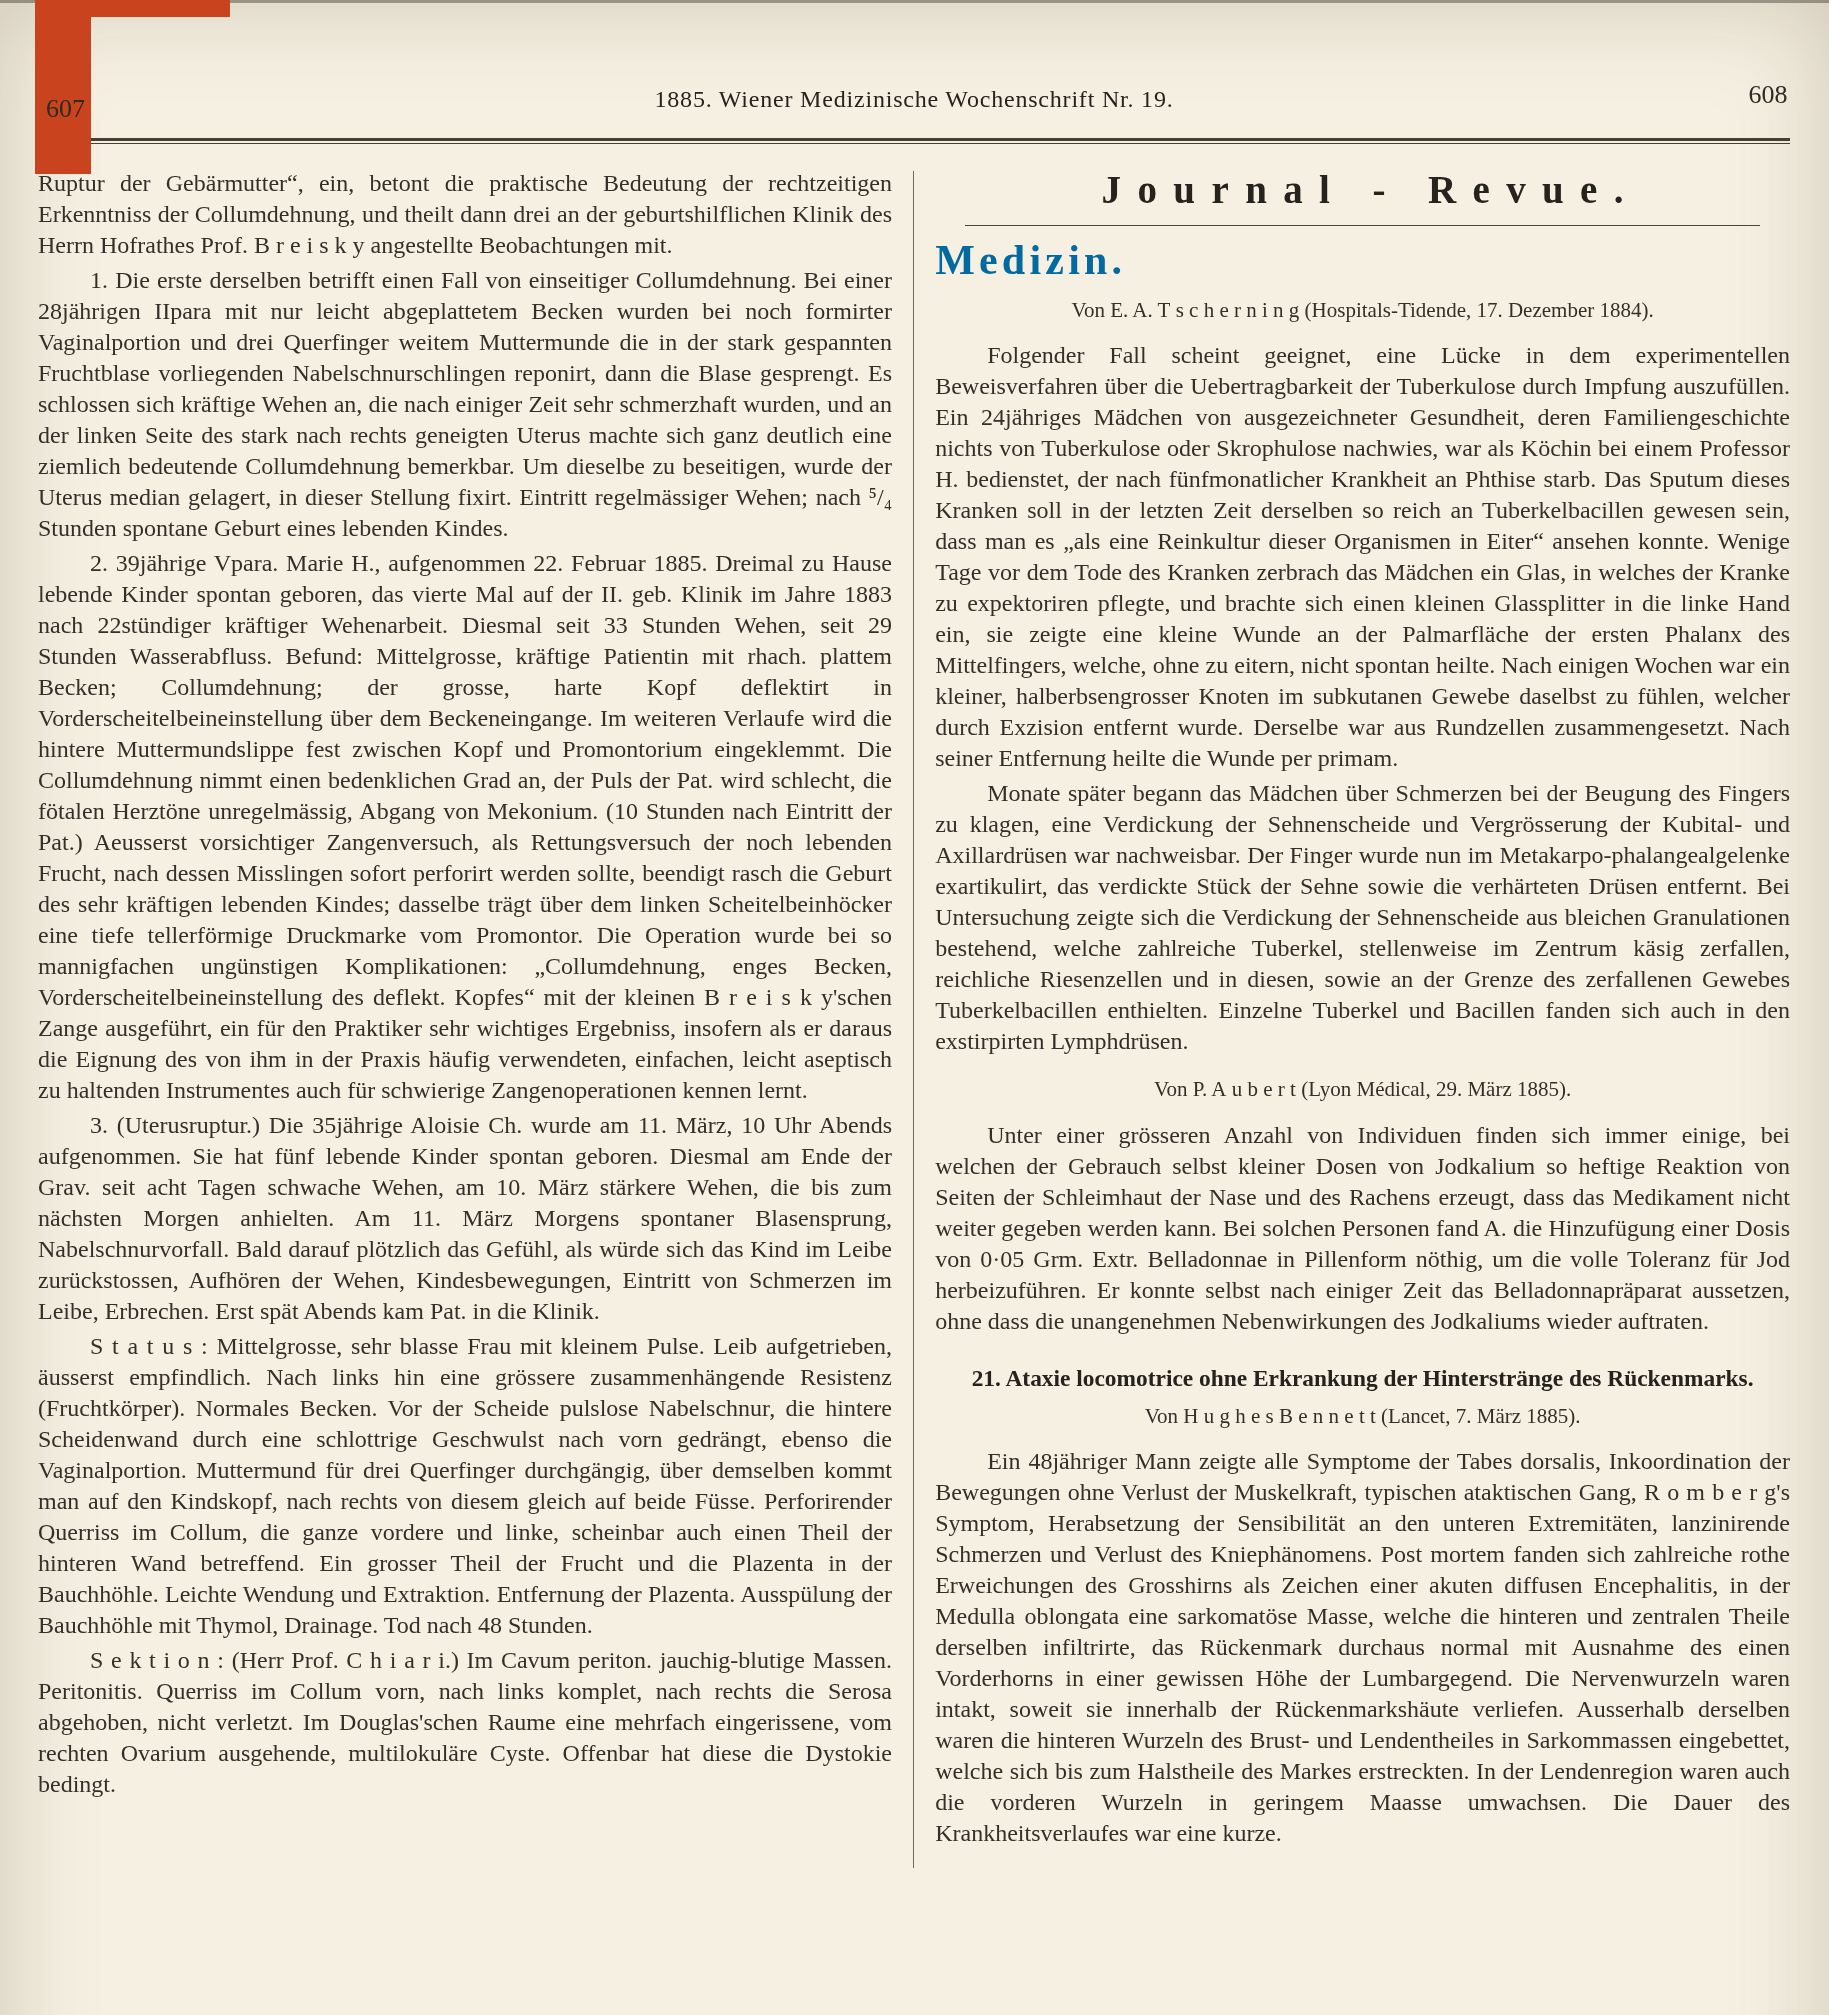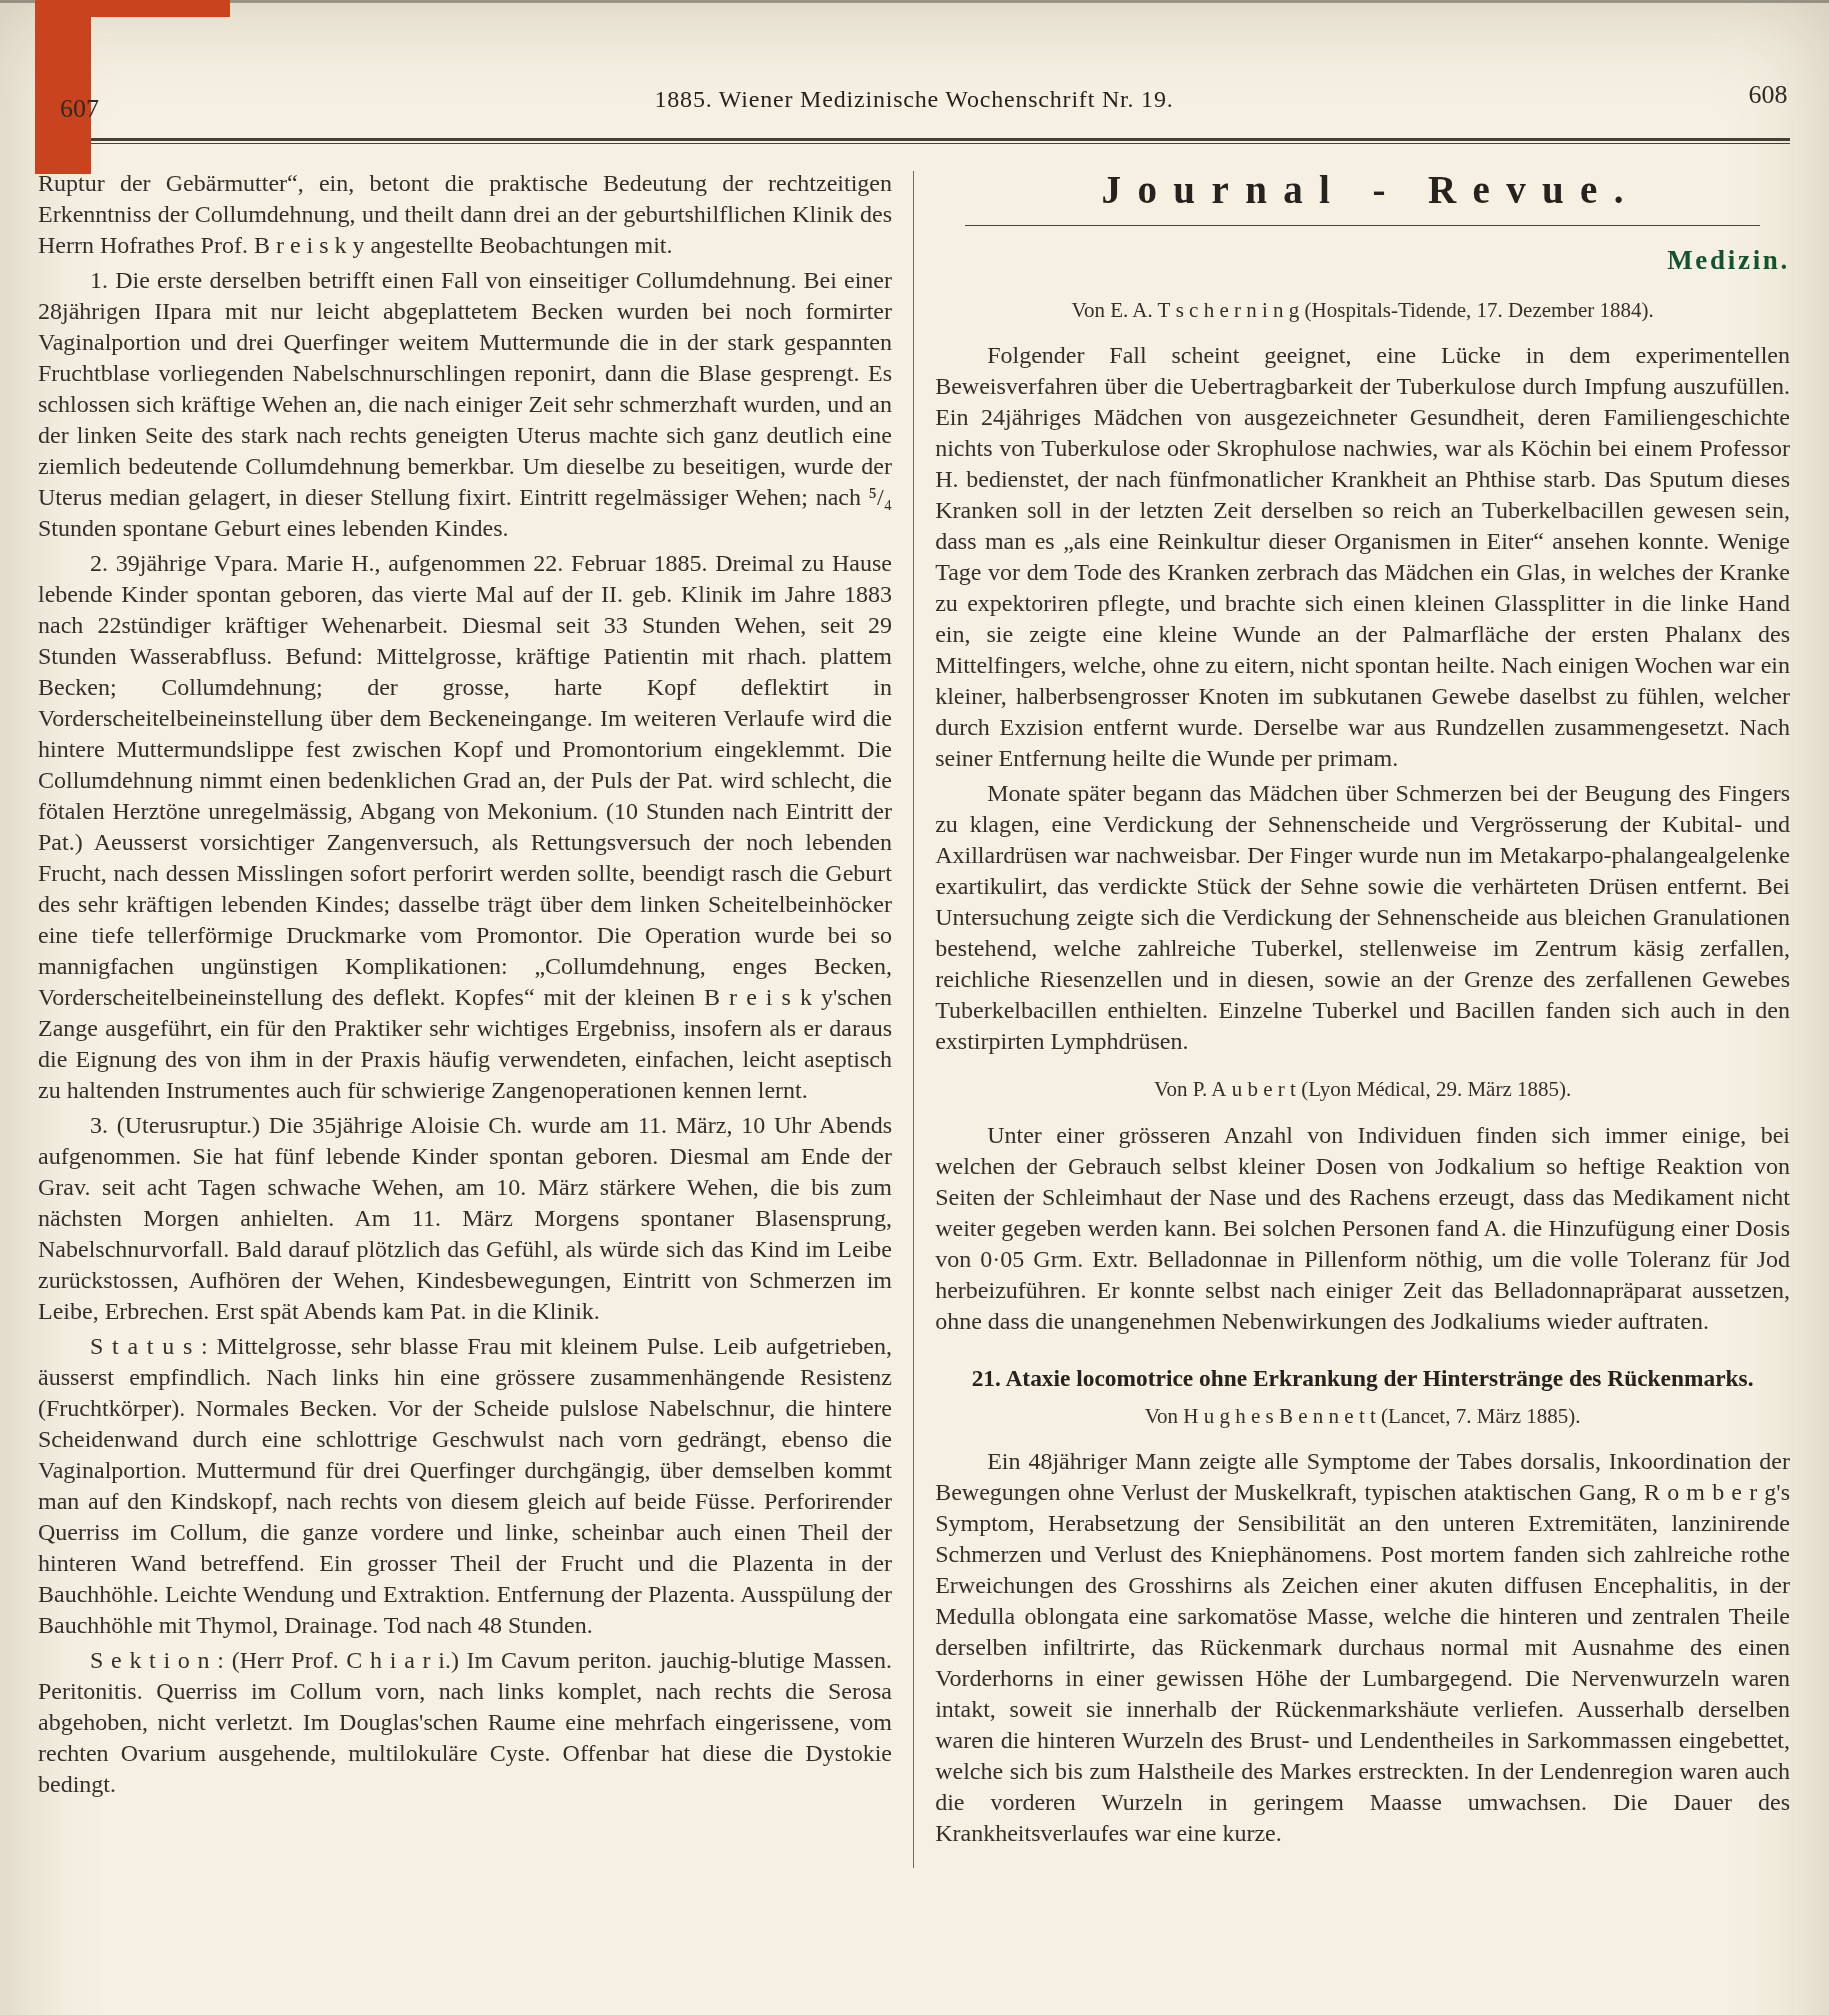"607" .pagenum.left { left: 22px -> 8px }
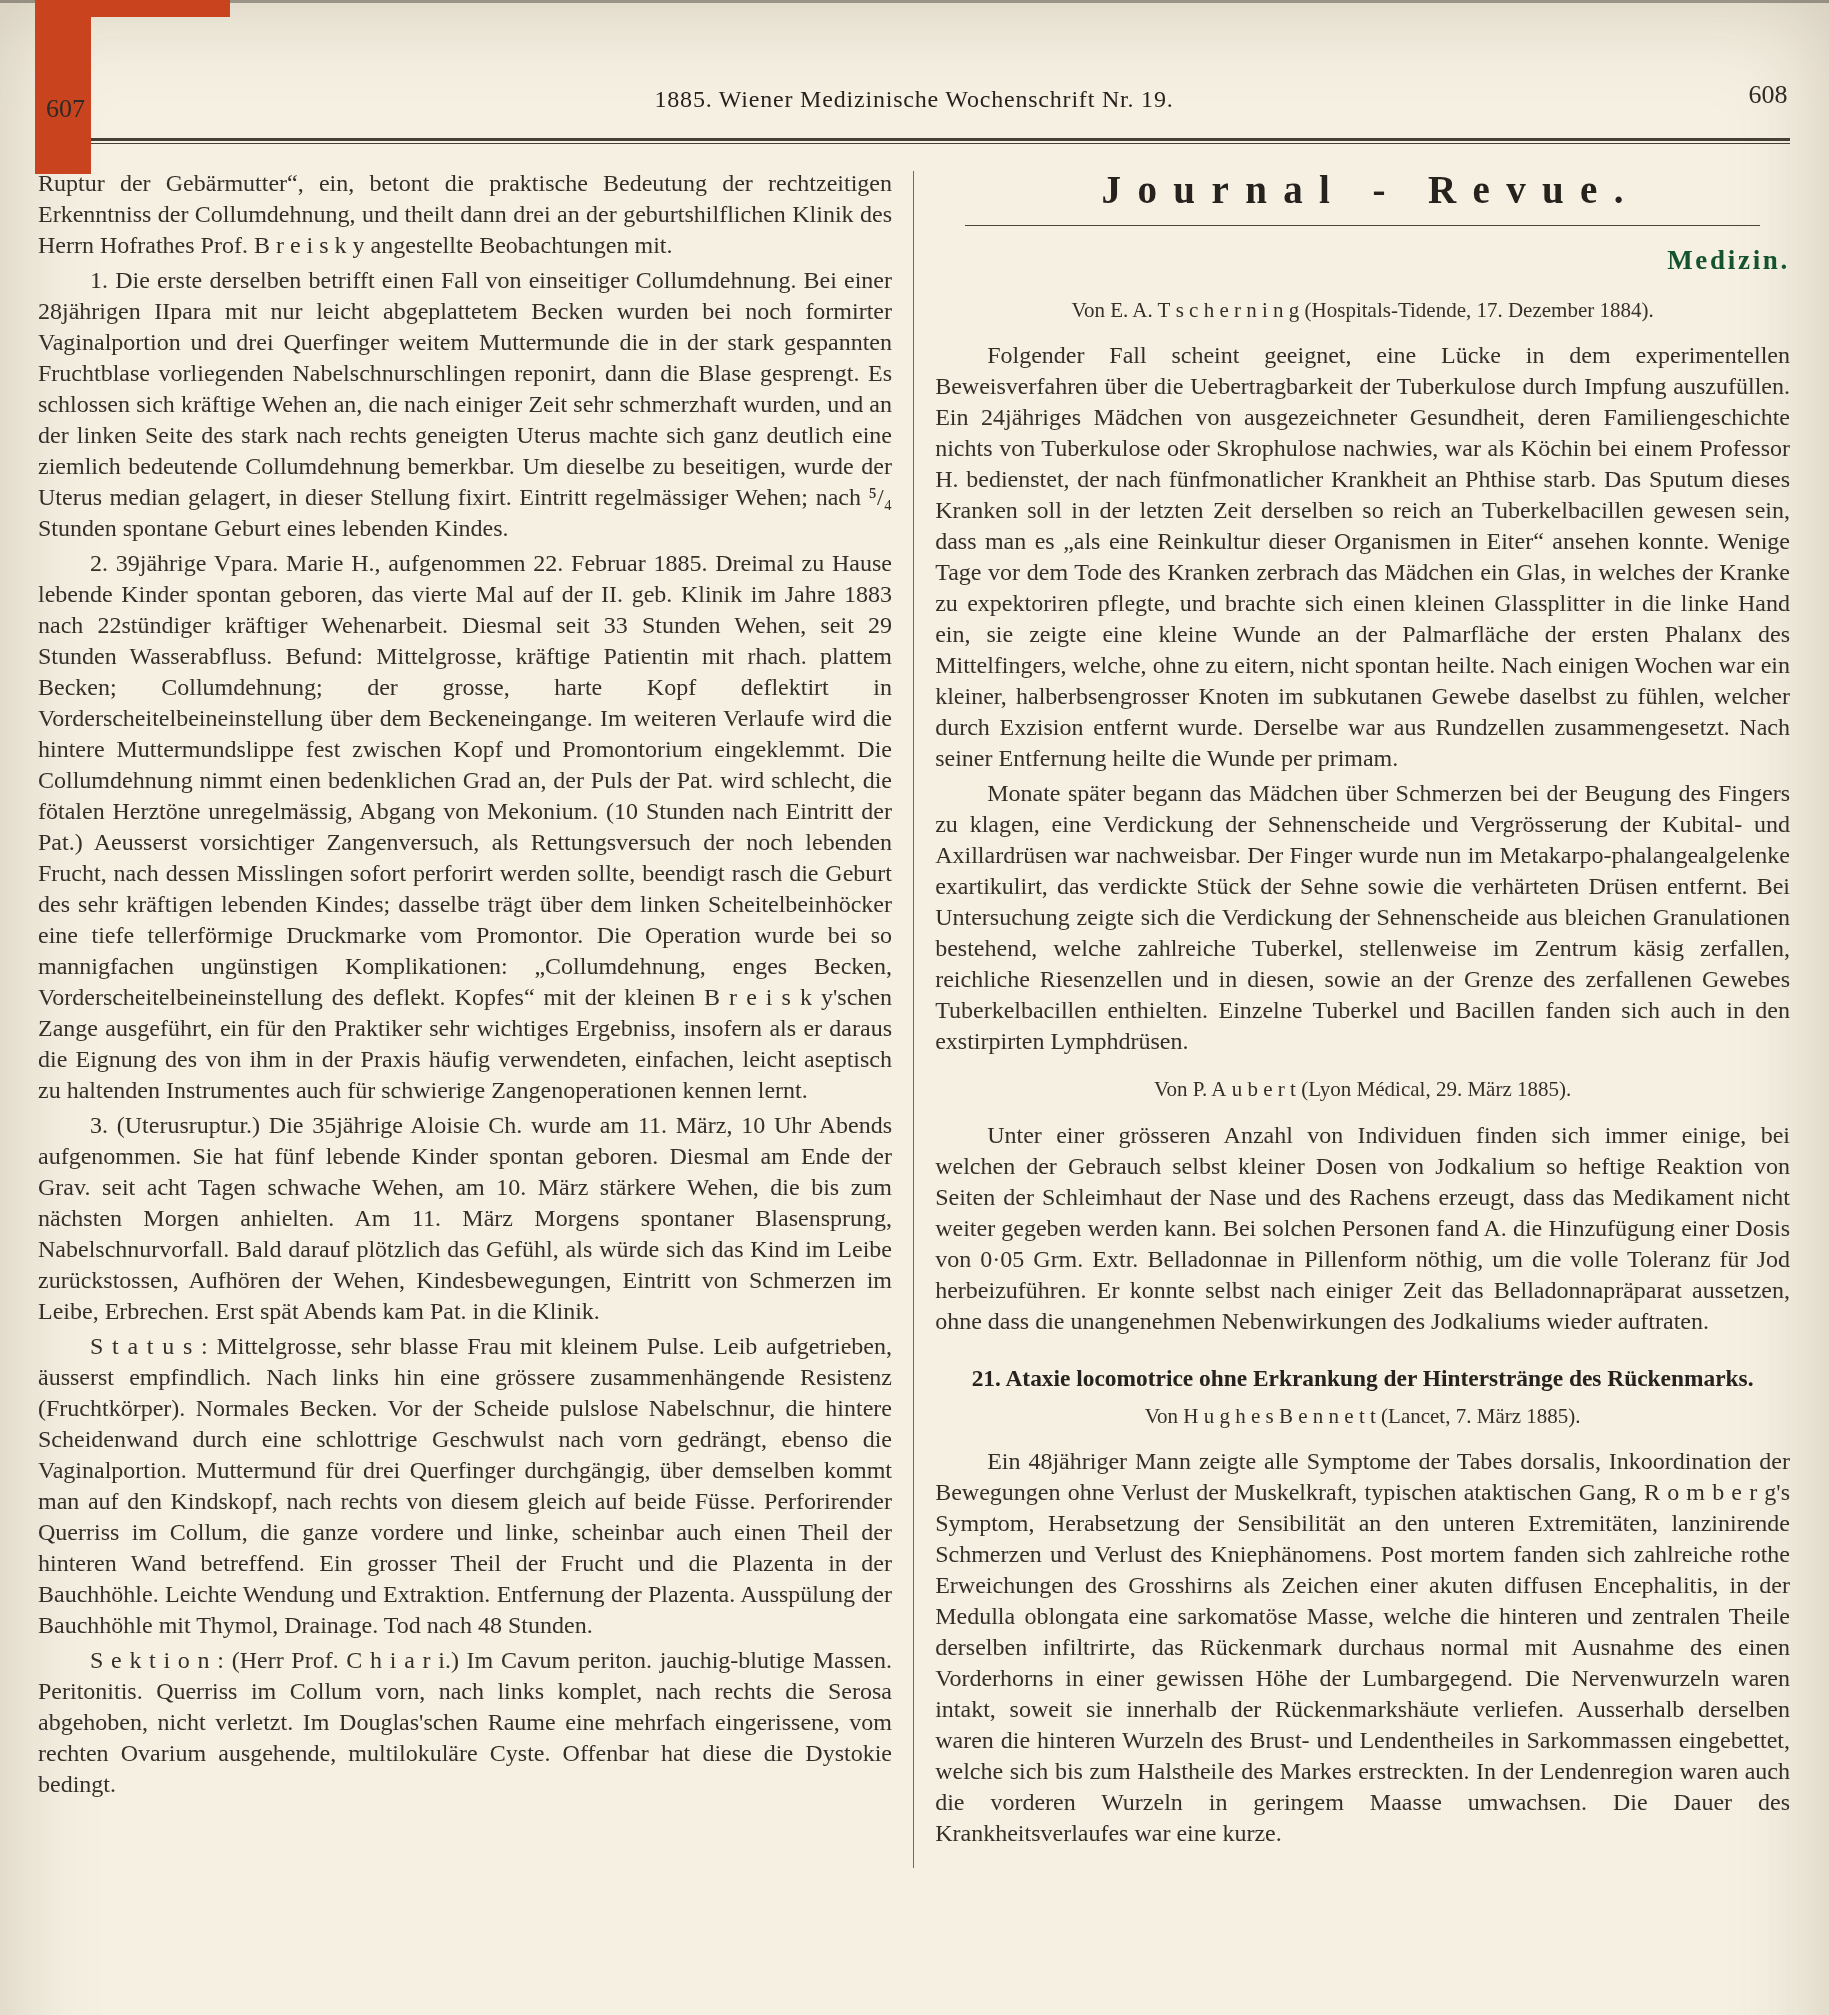"Medizin." .medizin { color: #14532d -> #0369a1; font-size: 27px -> 42px; text-align: right -> left }
